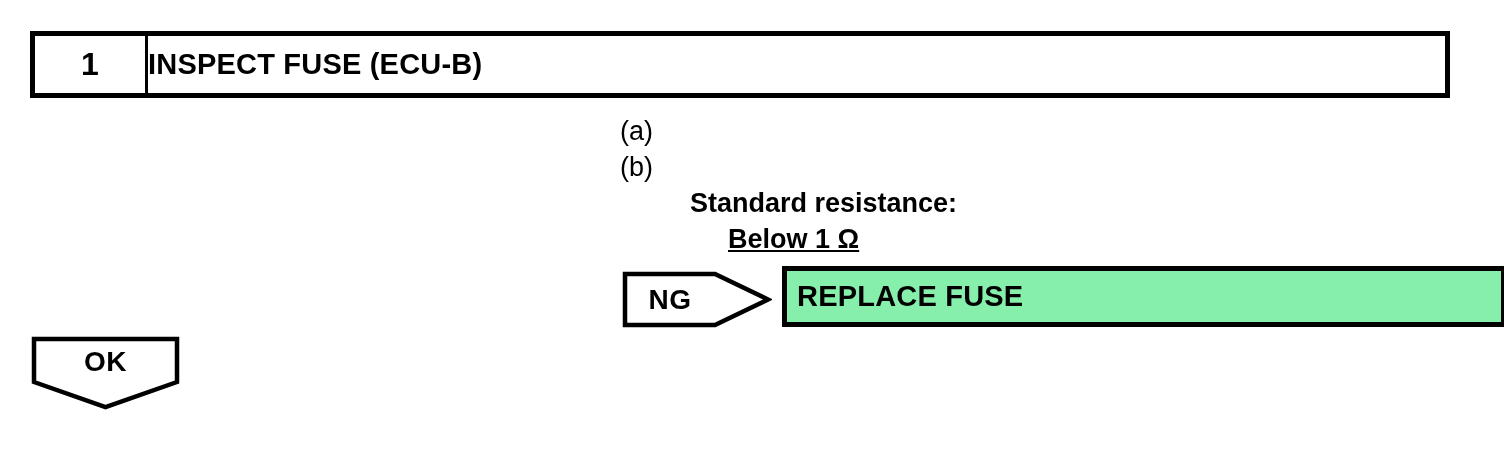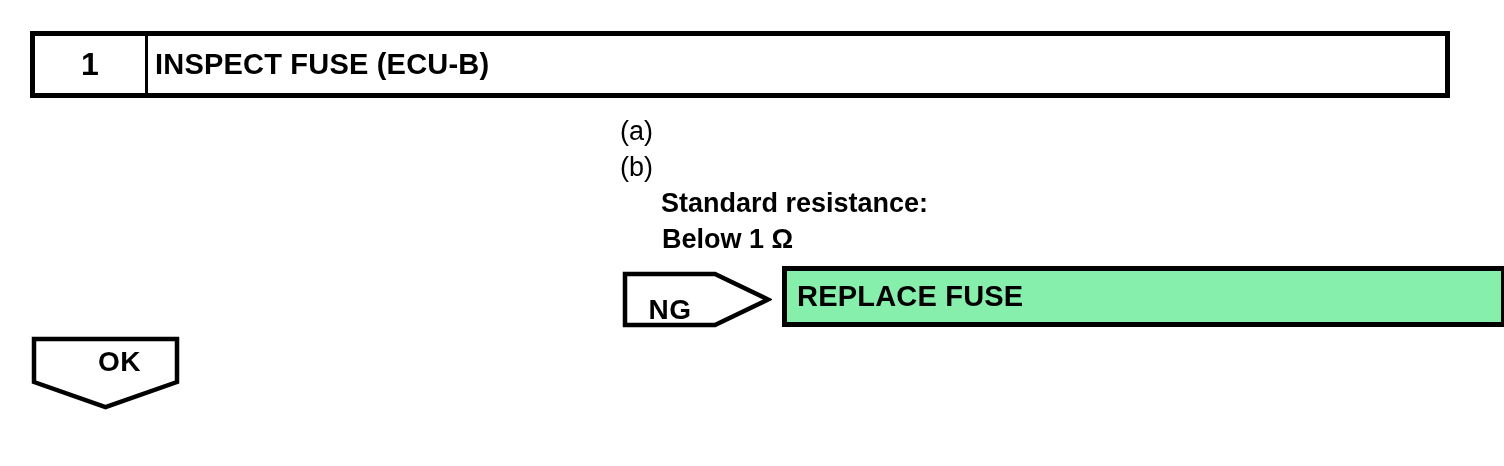"INSPECT FUSE (ECU-B)" .step-title { padding-left: 7px -> 0 }
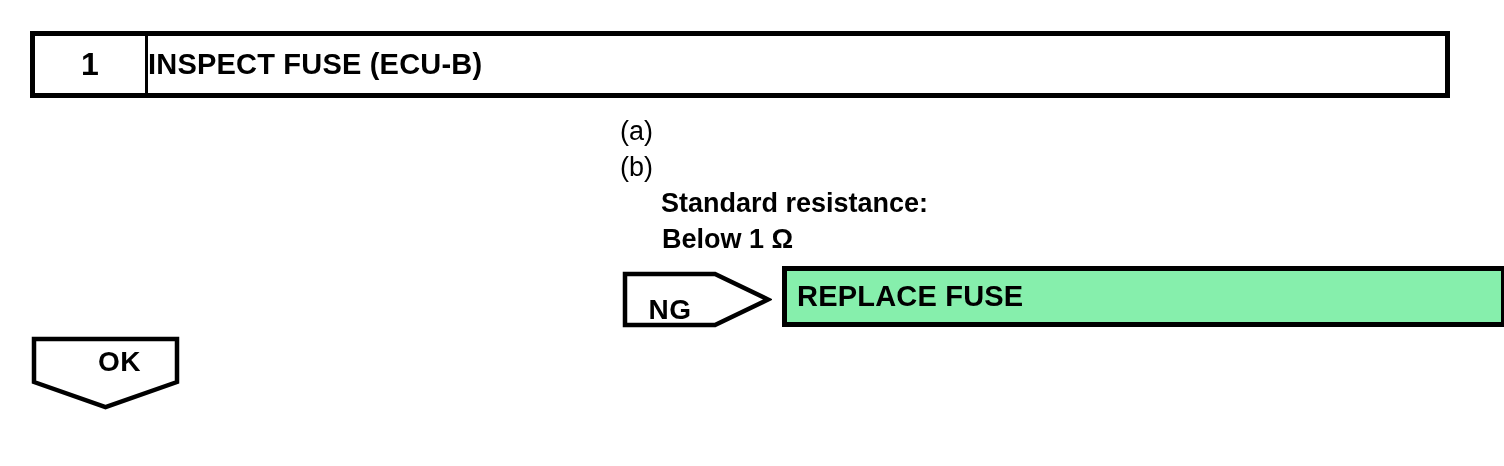"Standard resistance:" .spec-label { margin-left: 41px -> 70px }
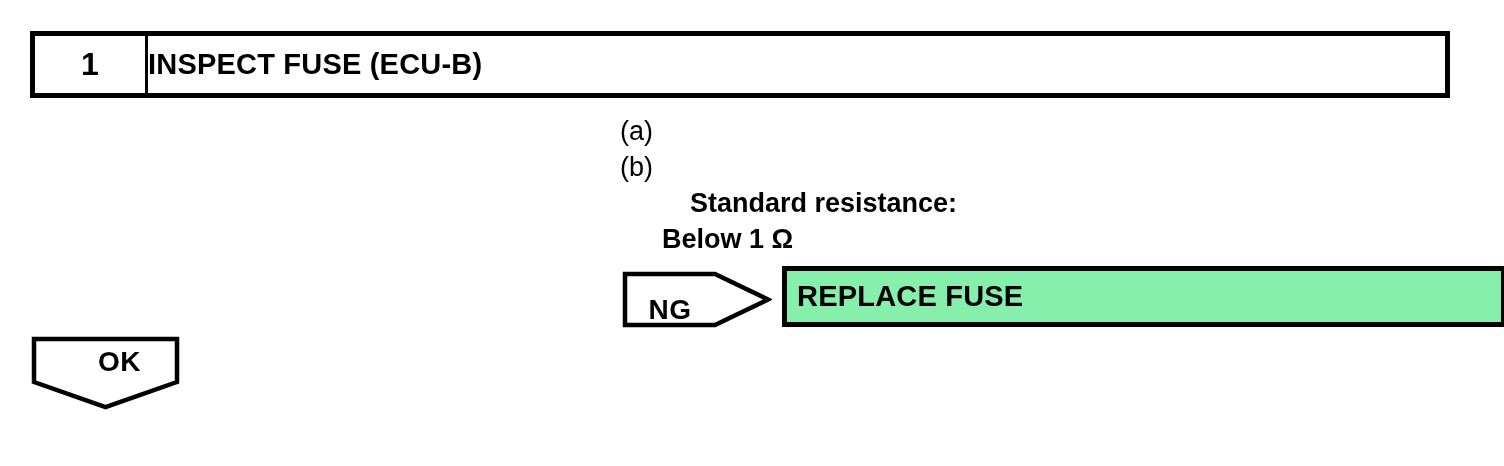"Below 1 Ω" .spec-value { margin-left: 42px -> 108px; text-decoration: none -> underline }
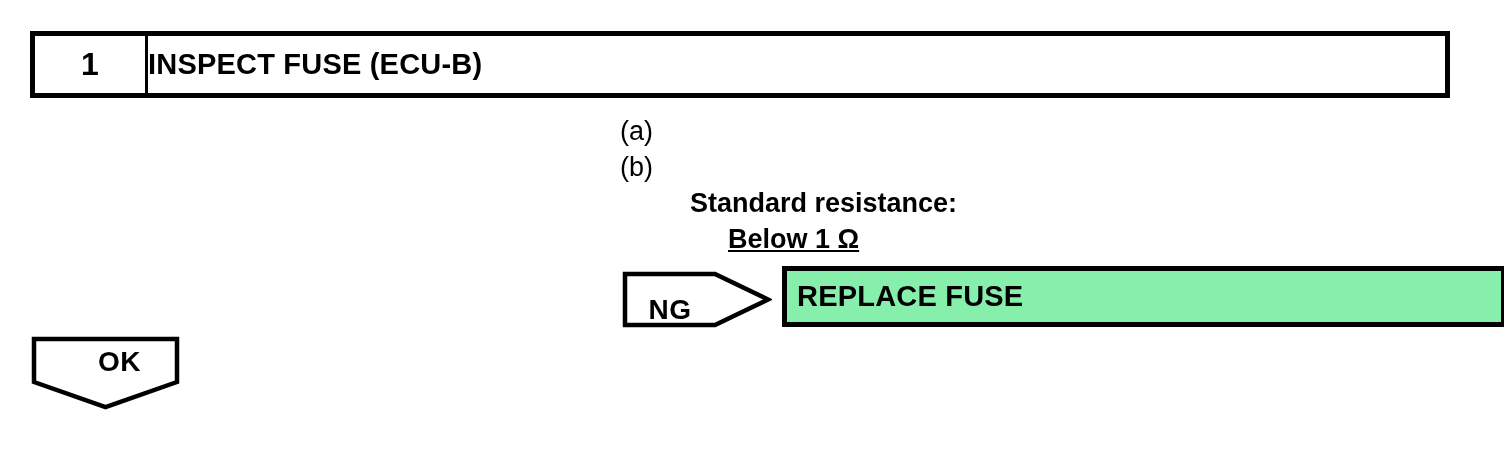"NG" .ng-label { top: 284px -> 274px }
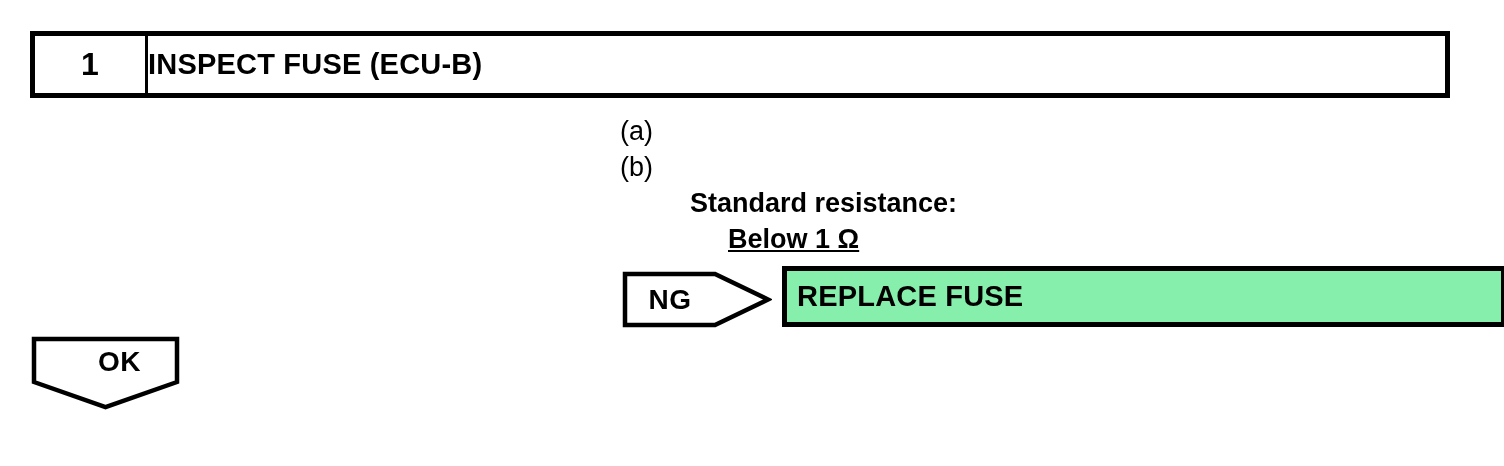"OK" .ok-label { left: 48px -> 34px }
